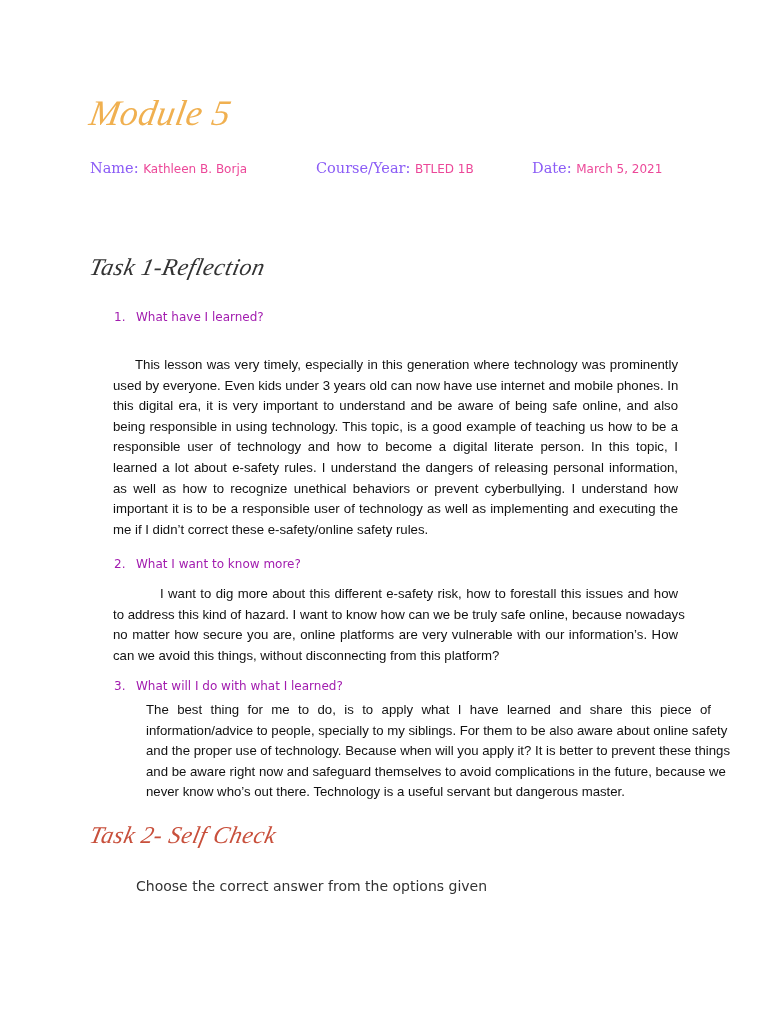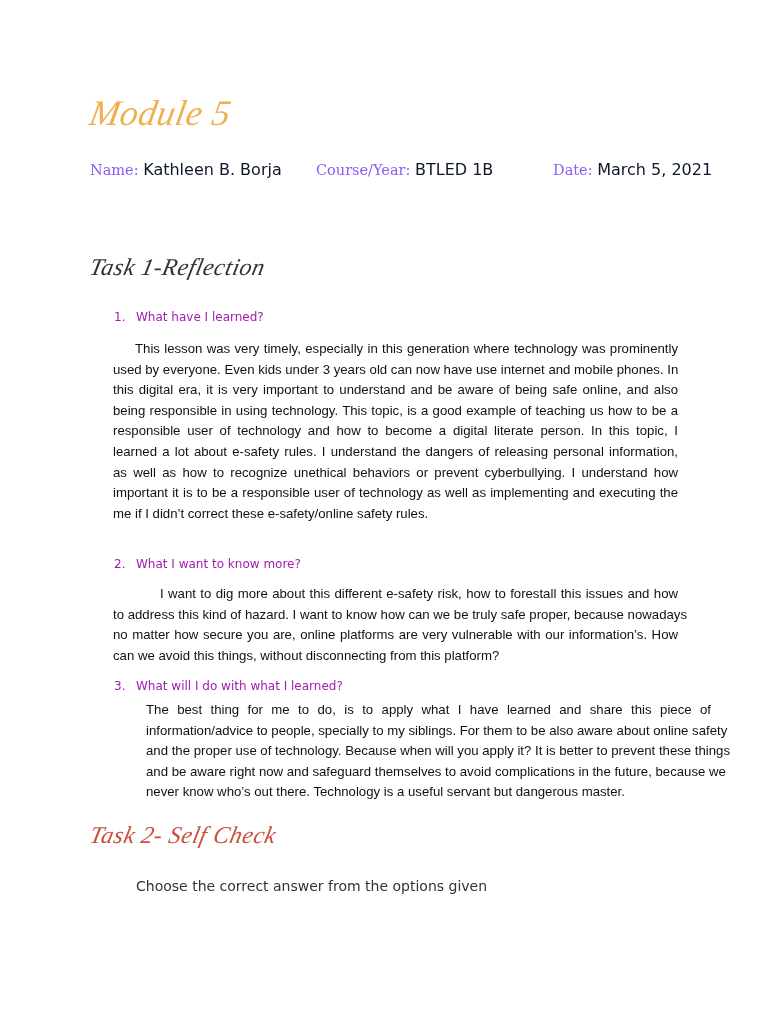"Kathleen B. Borja" .info-value { color: #0f172a -> #ec4899; font-size: 16px -> 12px }
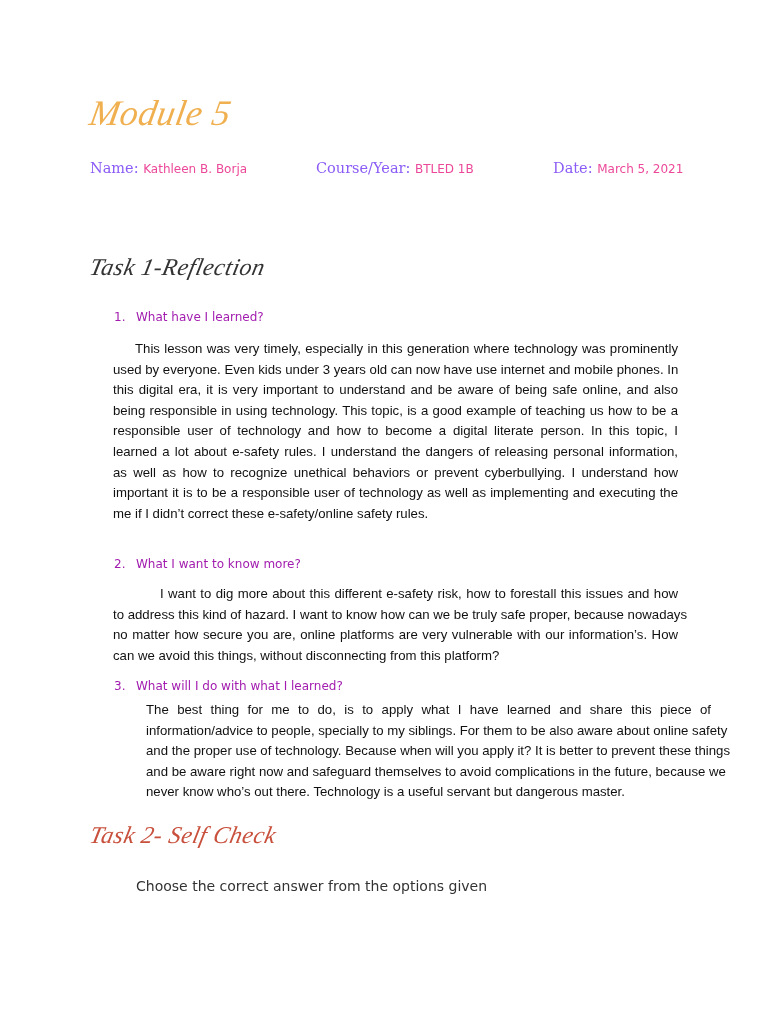"Date: March 5, 2021" div.info-item { left: 463px -> 442px }
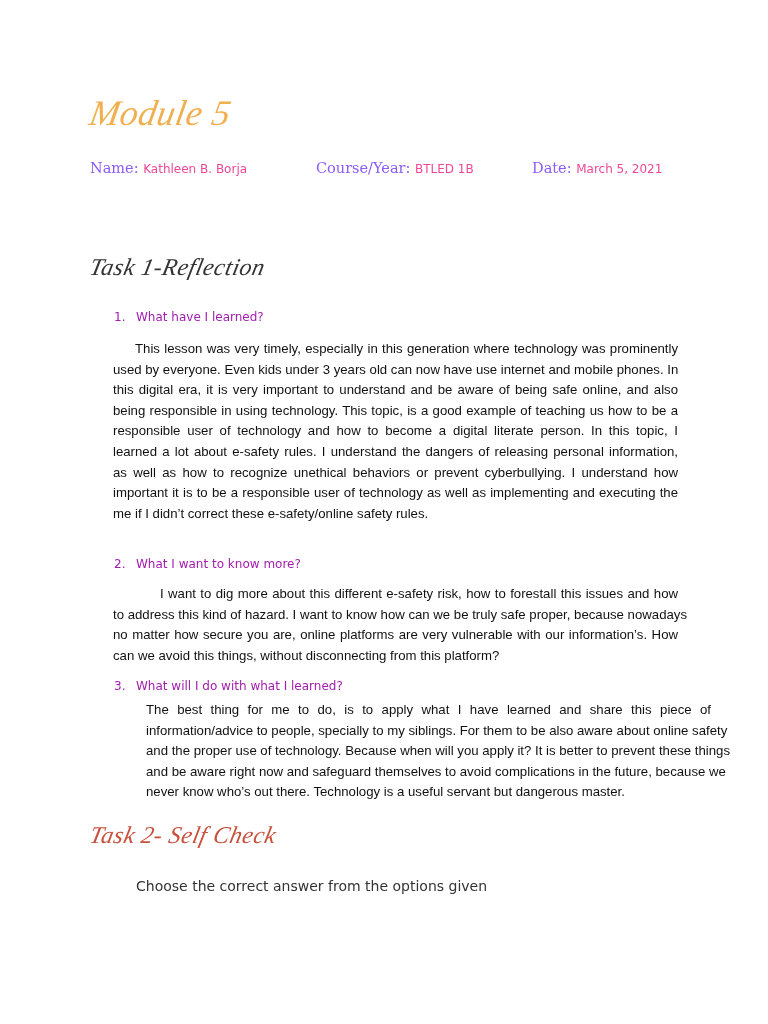"This lesson was very timely," span.ln { margin-top: none -> 16px }
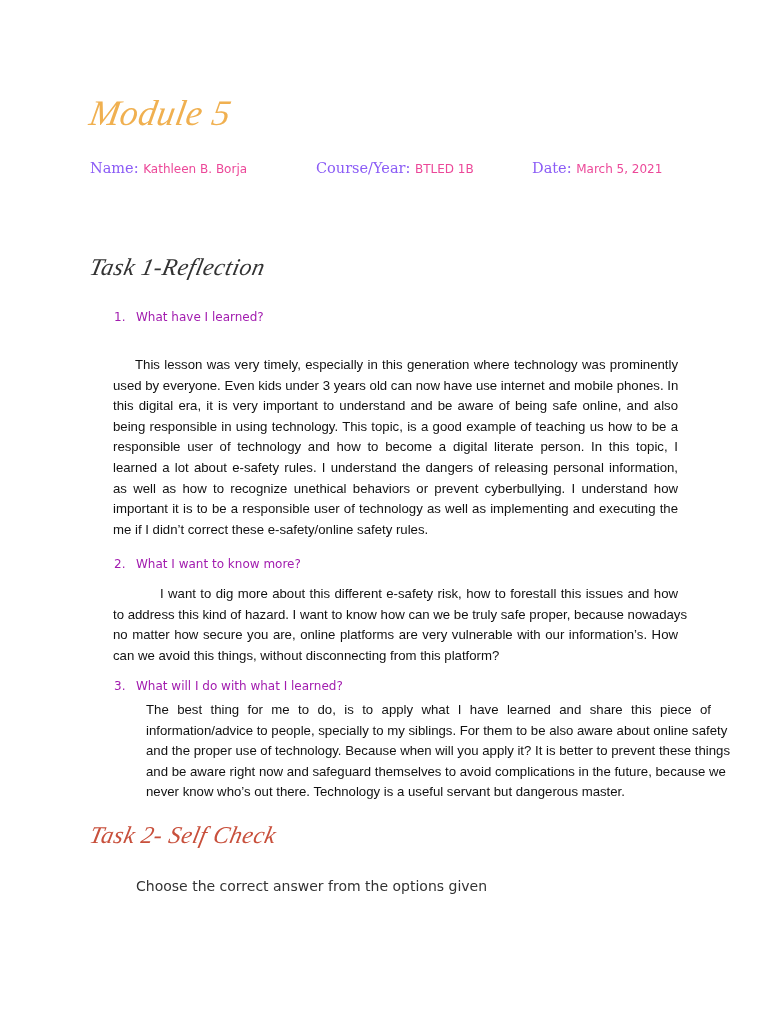"to address this kind of" span.ln { text: proper -> online }
